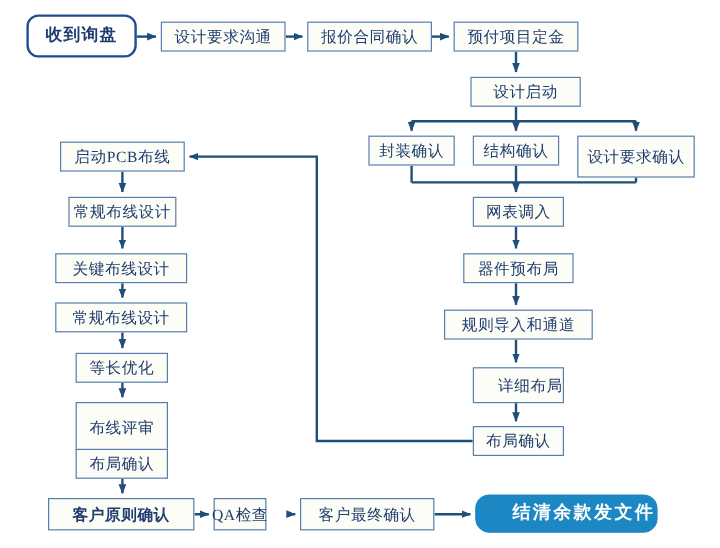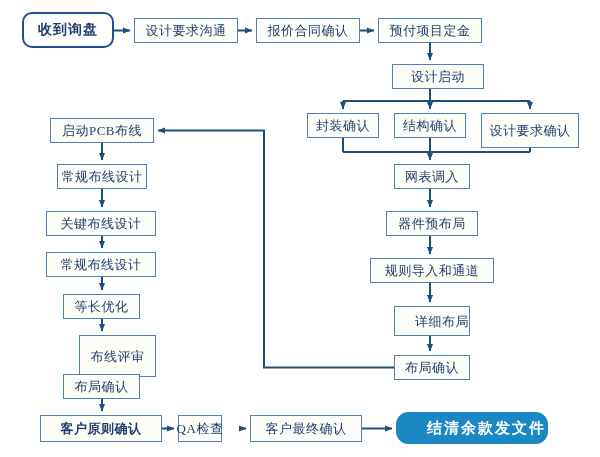"布线评审" div.node { margin-left: 16px -> none }
